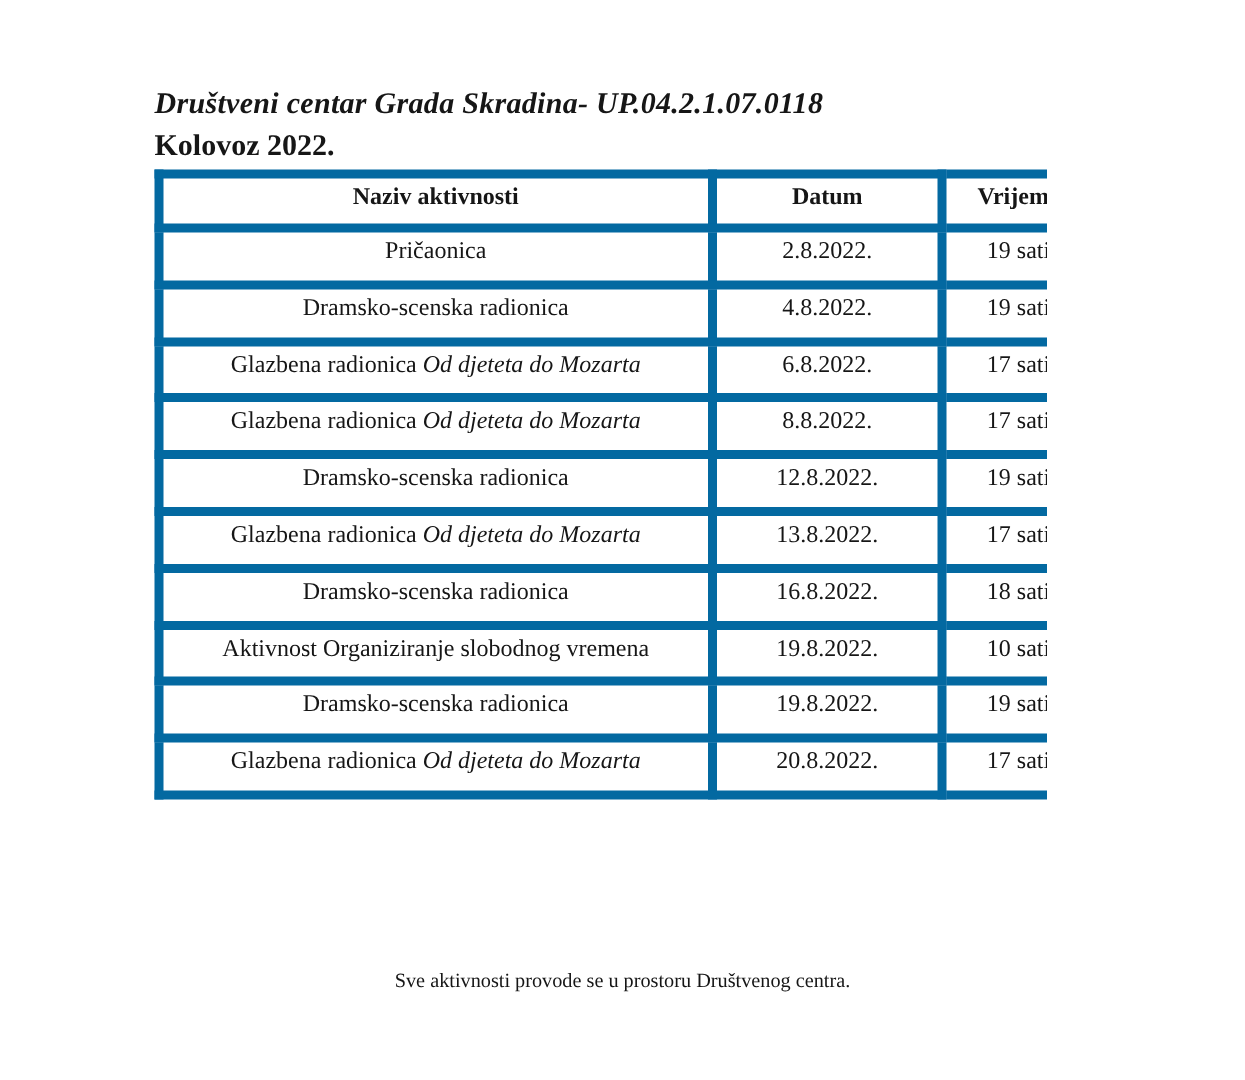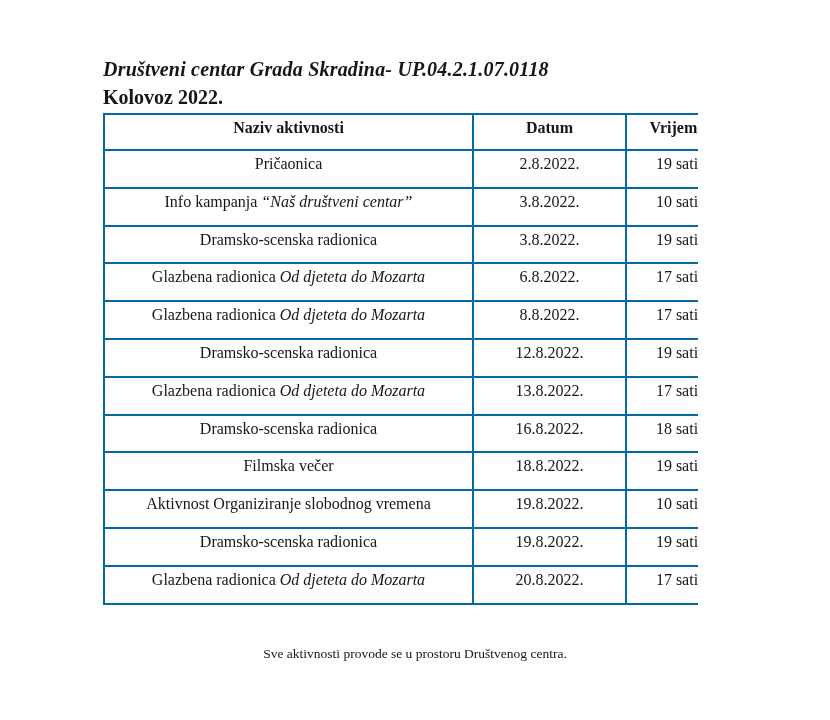"Naziv aktivnosti" th, td { border: 2px solid #0369a1 -> 6px solid #0369a1 }
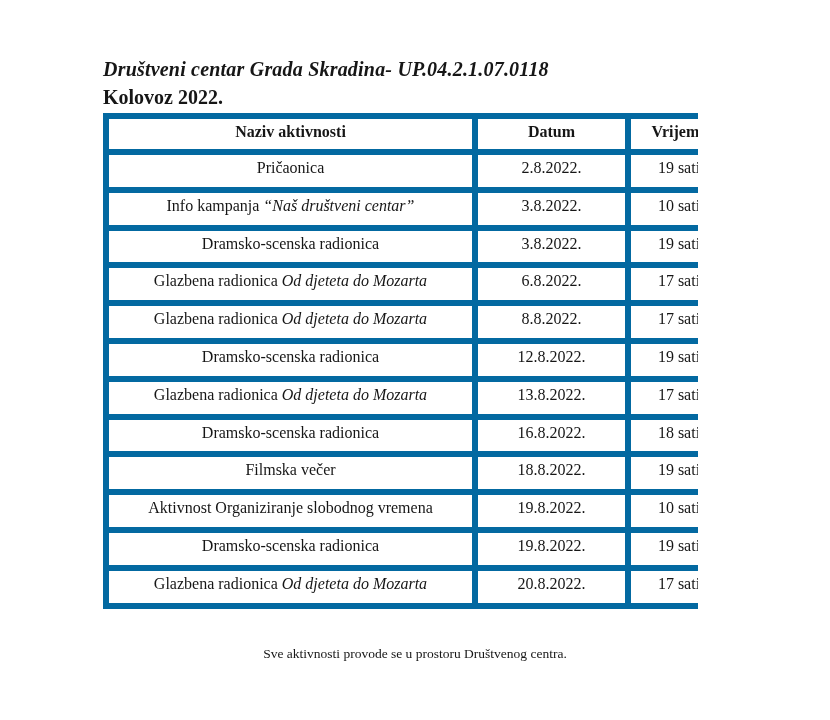"Info kampanja “Naš društveni centar”" tr { html: <tr> <td><span>Info kampanja </span><span>“Naš društveni centar”</span></td> <td>3.8.2022.</td> <td>10 sati</td> </tr> -> none }
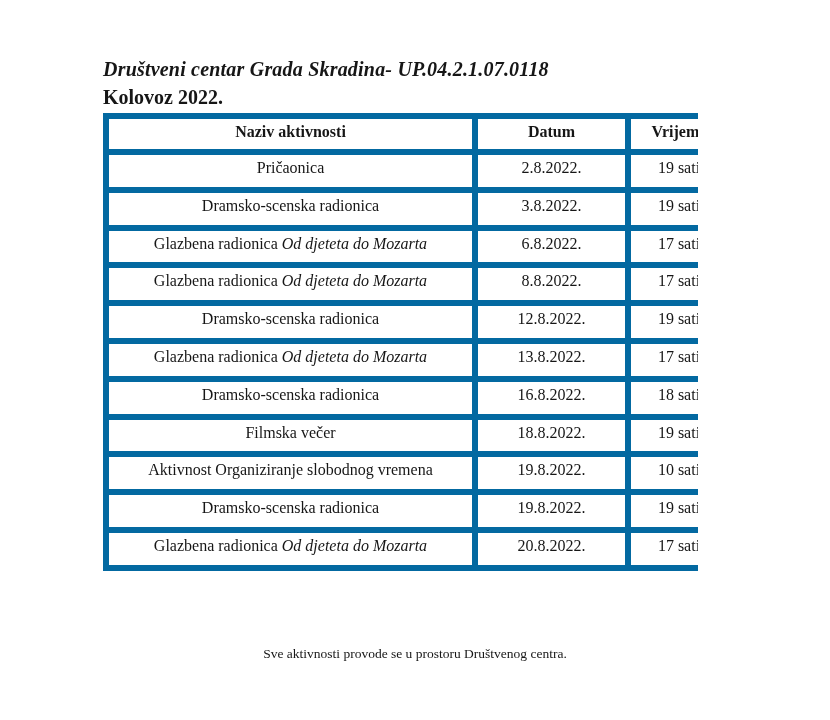"3.8.2022." td { text: 3.8.2022 -> 4.8.2022 }
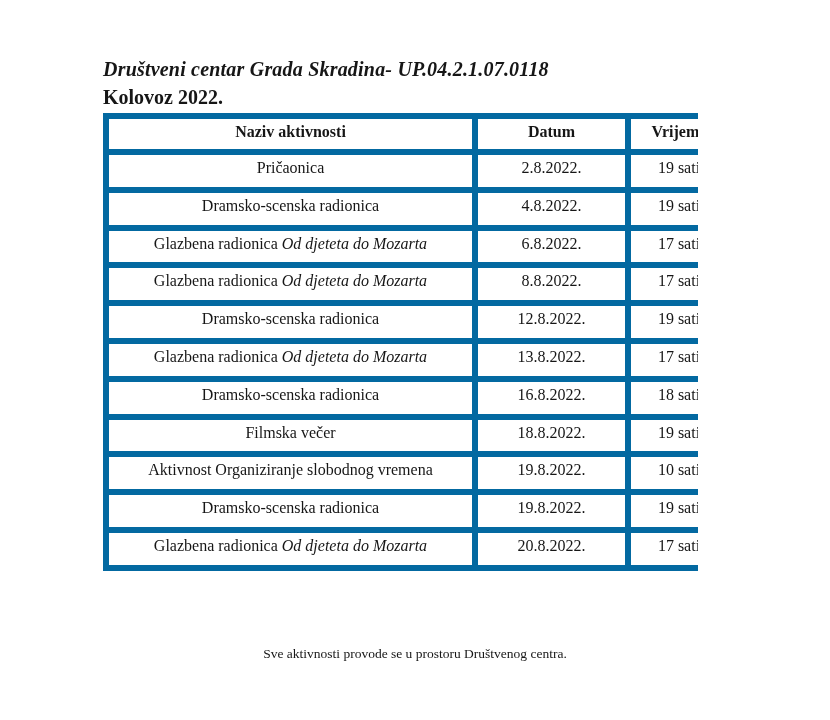"Filmska večer" tr { html: <tr> <td><span>Filmska večer</span><span></span></td> <td>18.8.2022.</td> <td>19 sati</td> </tr> -> none }
